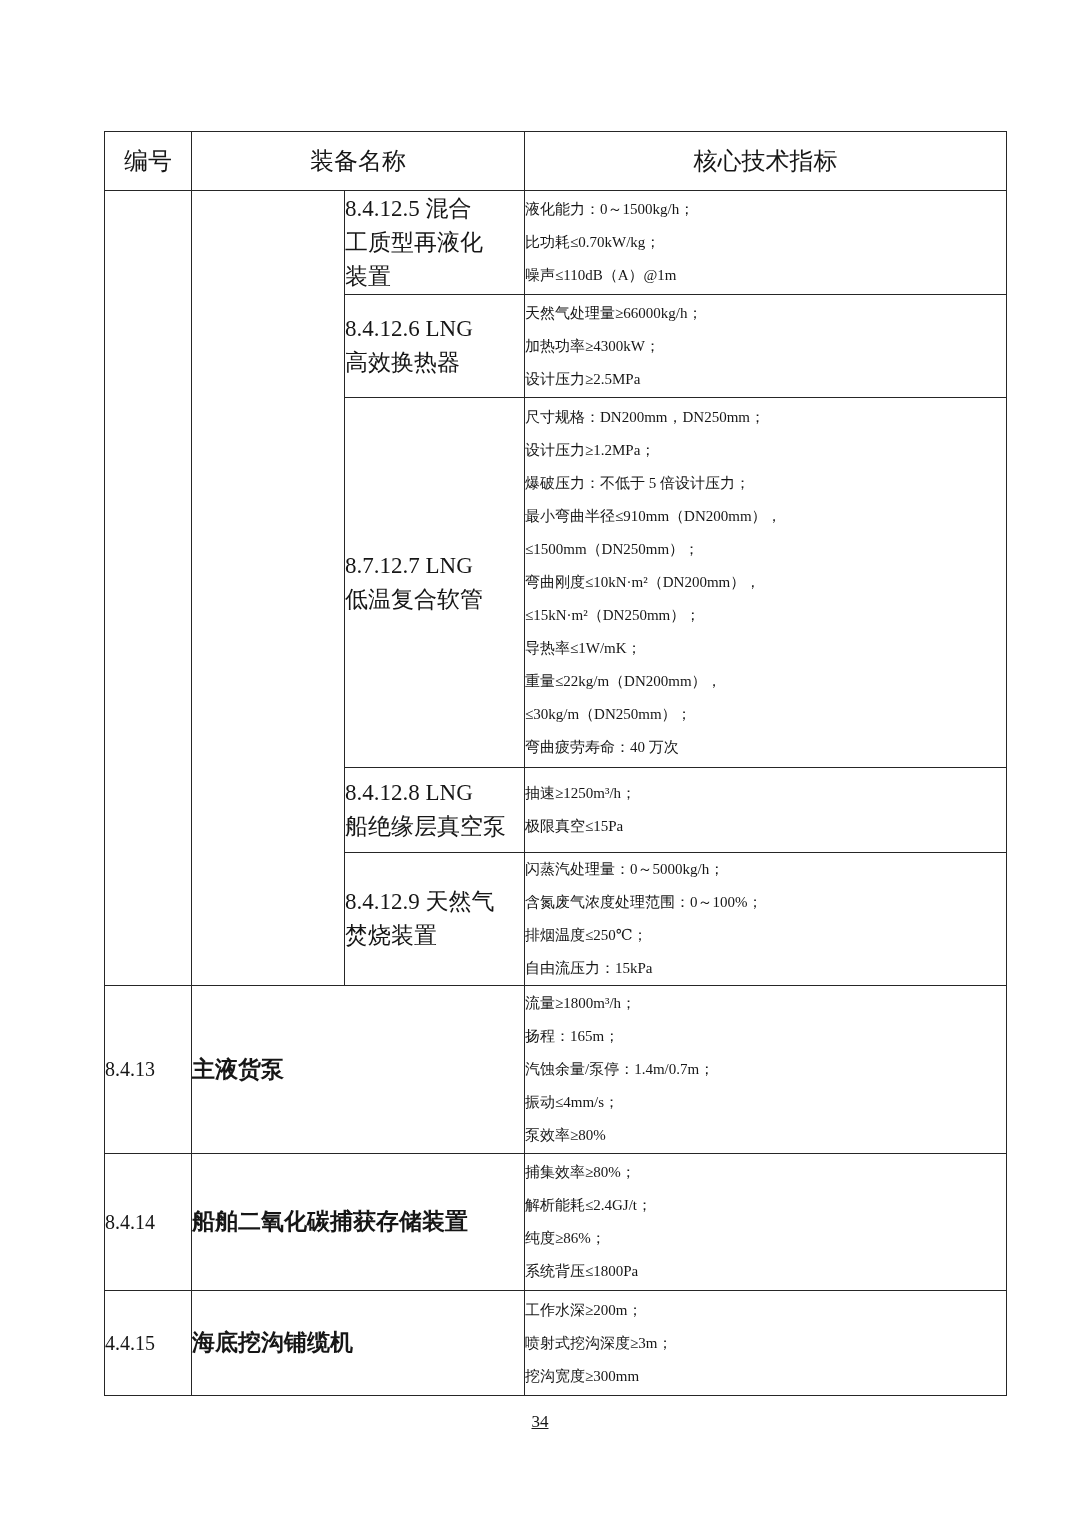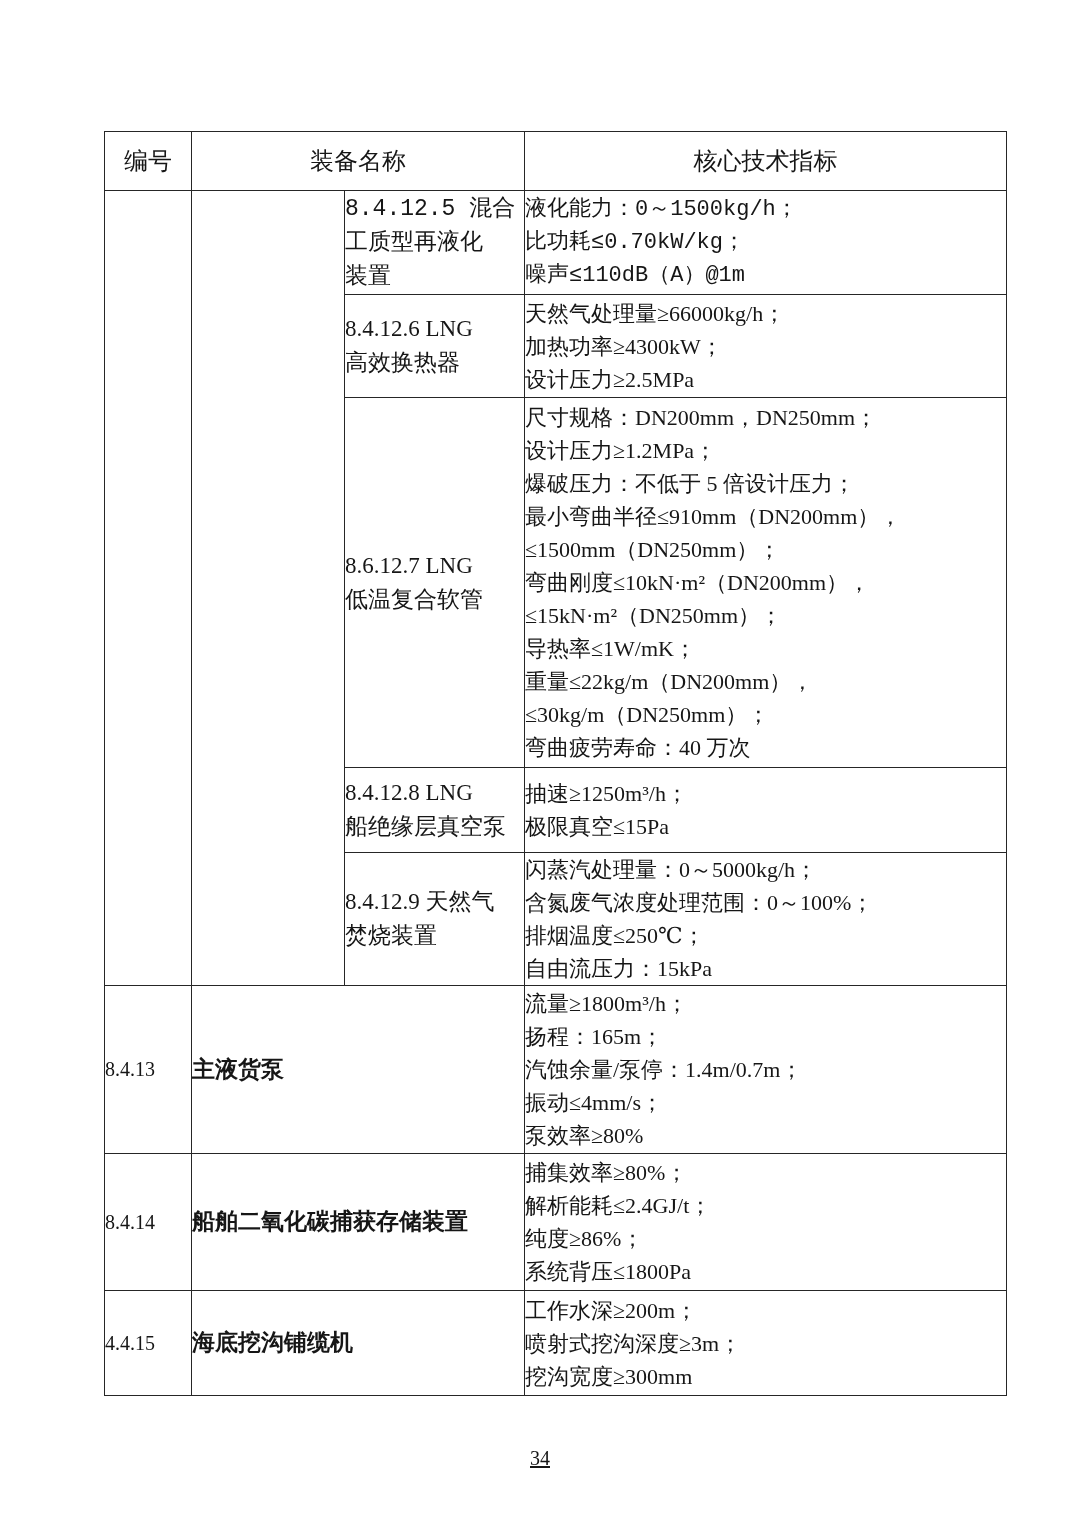"8.4.12.5 混合" .h-r5 { font-family: Liberation Mono, monospace -> none }
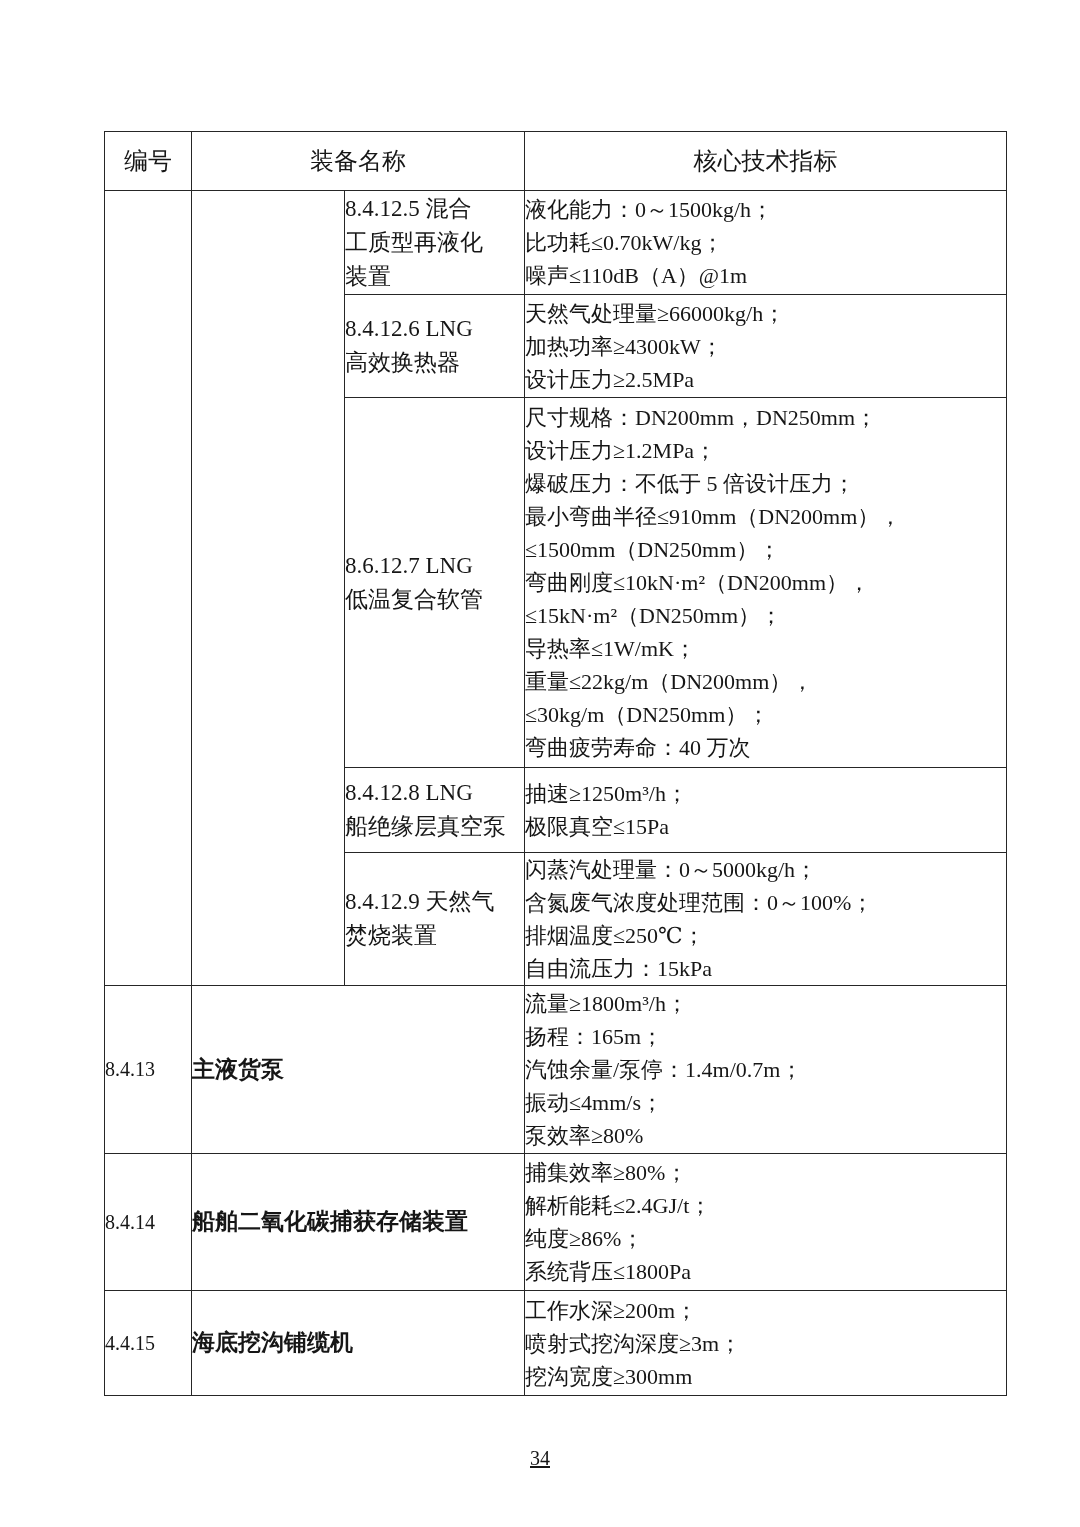"液化能力：0～1500kg/h；" td.spec-cell { font-size: 22px -> 15px }
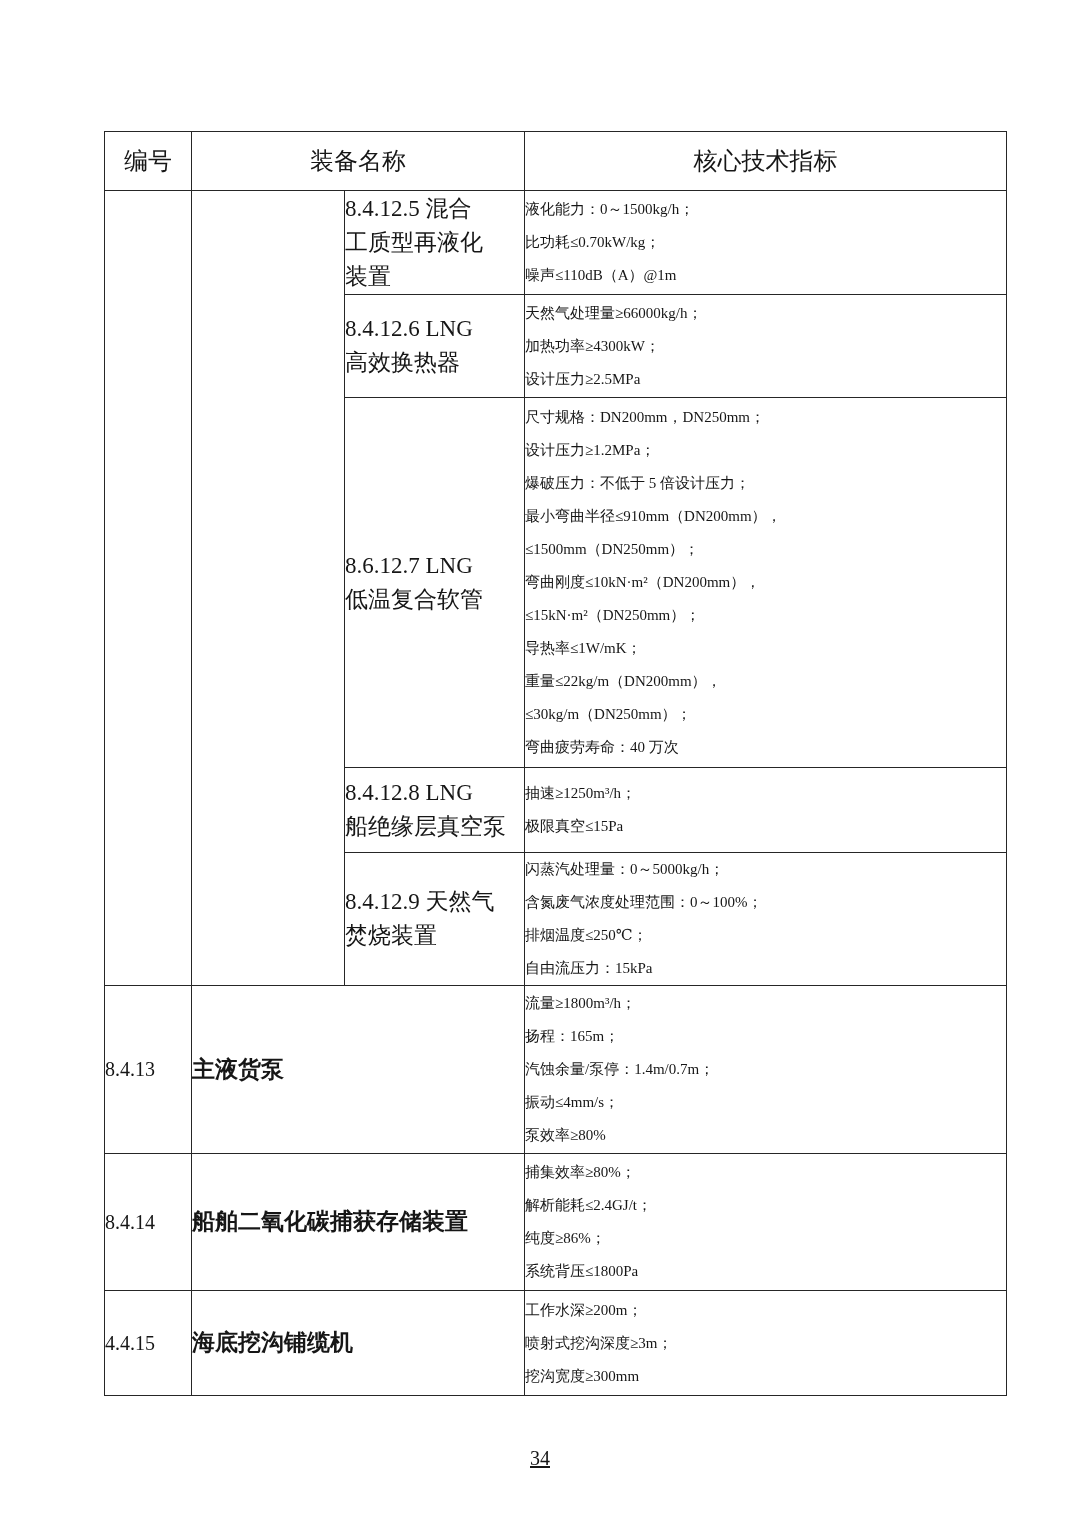"8.6.12.7 LNG" div.name-line { text: 8.6.12.7 -> 8.7.12.7 }
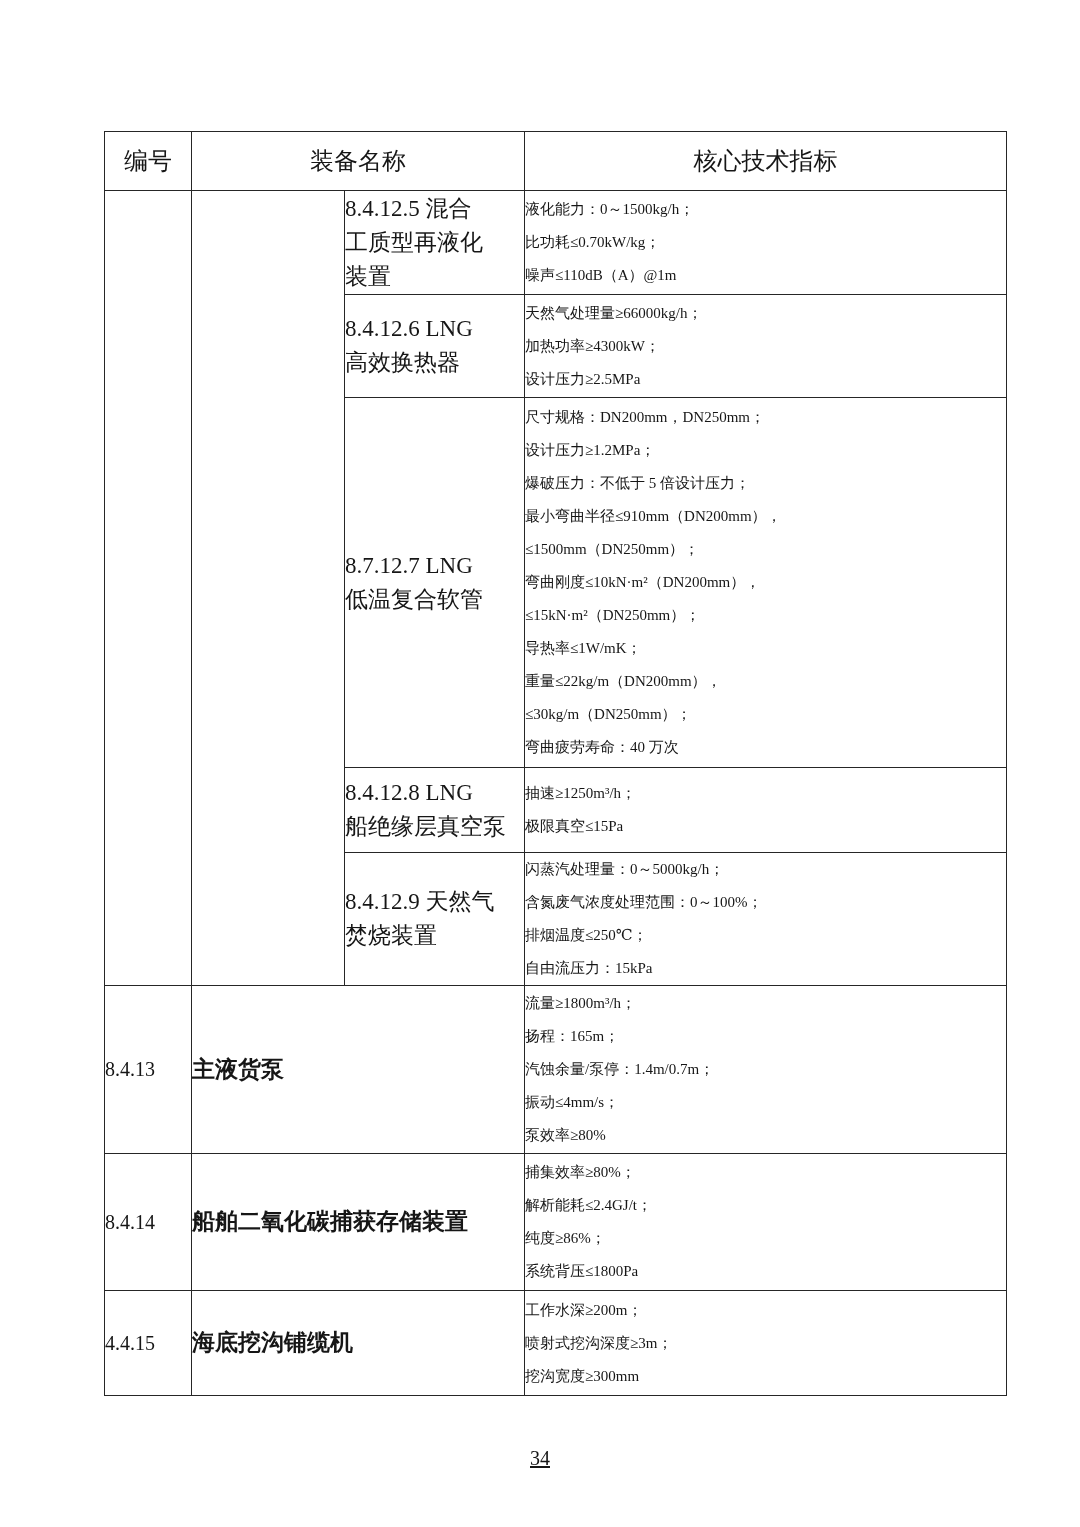"34" .page-footer { font-size: 20px -> 17px; top: 1447px -> 1412px }
